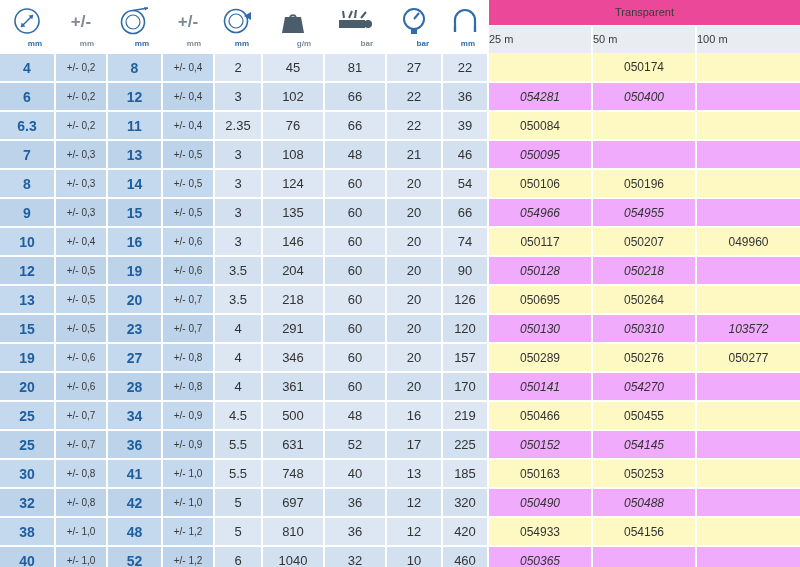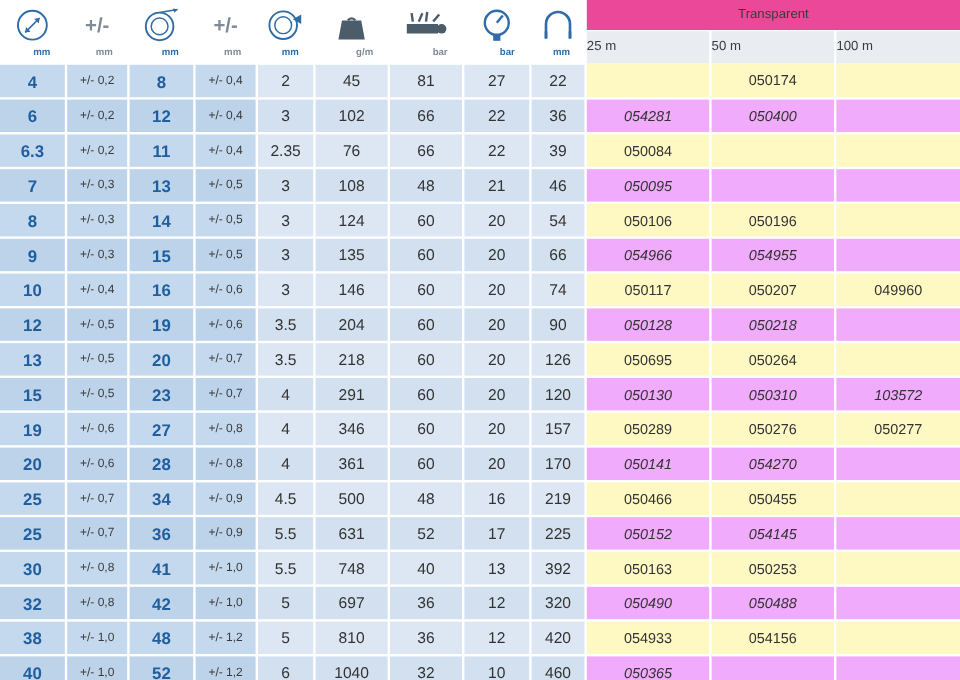"392" td.c { text: 392 -> 185 }
